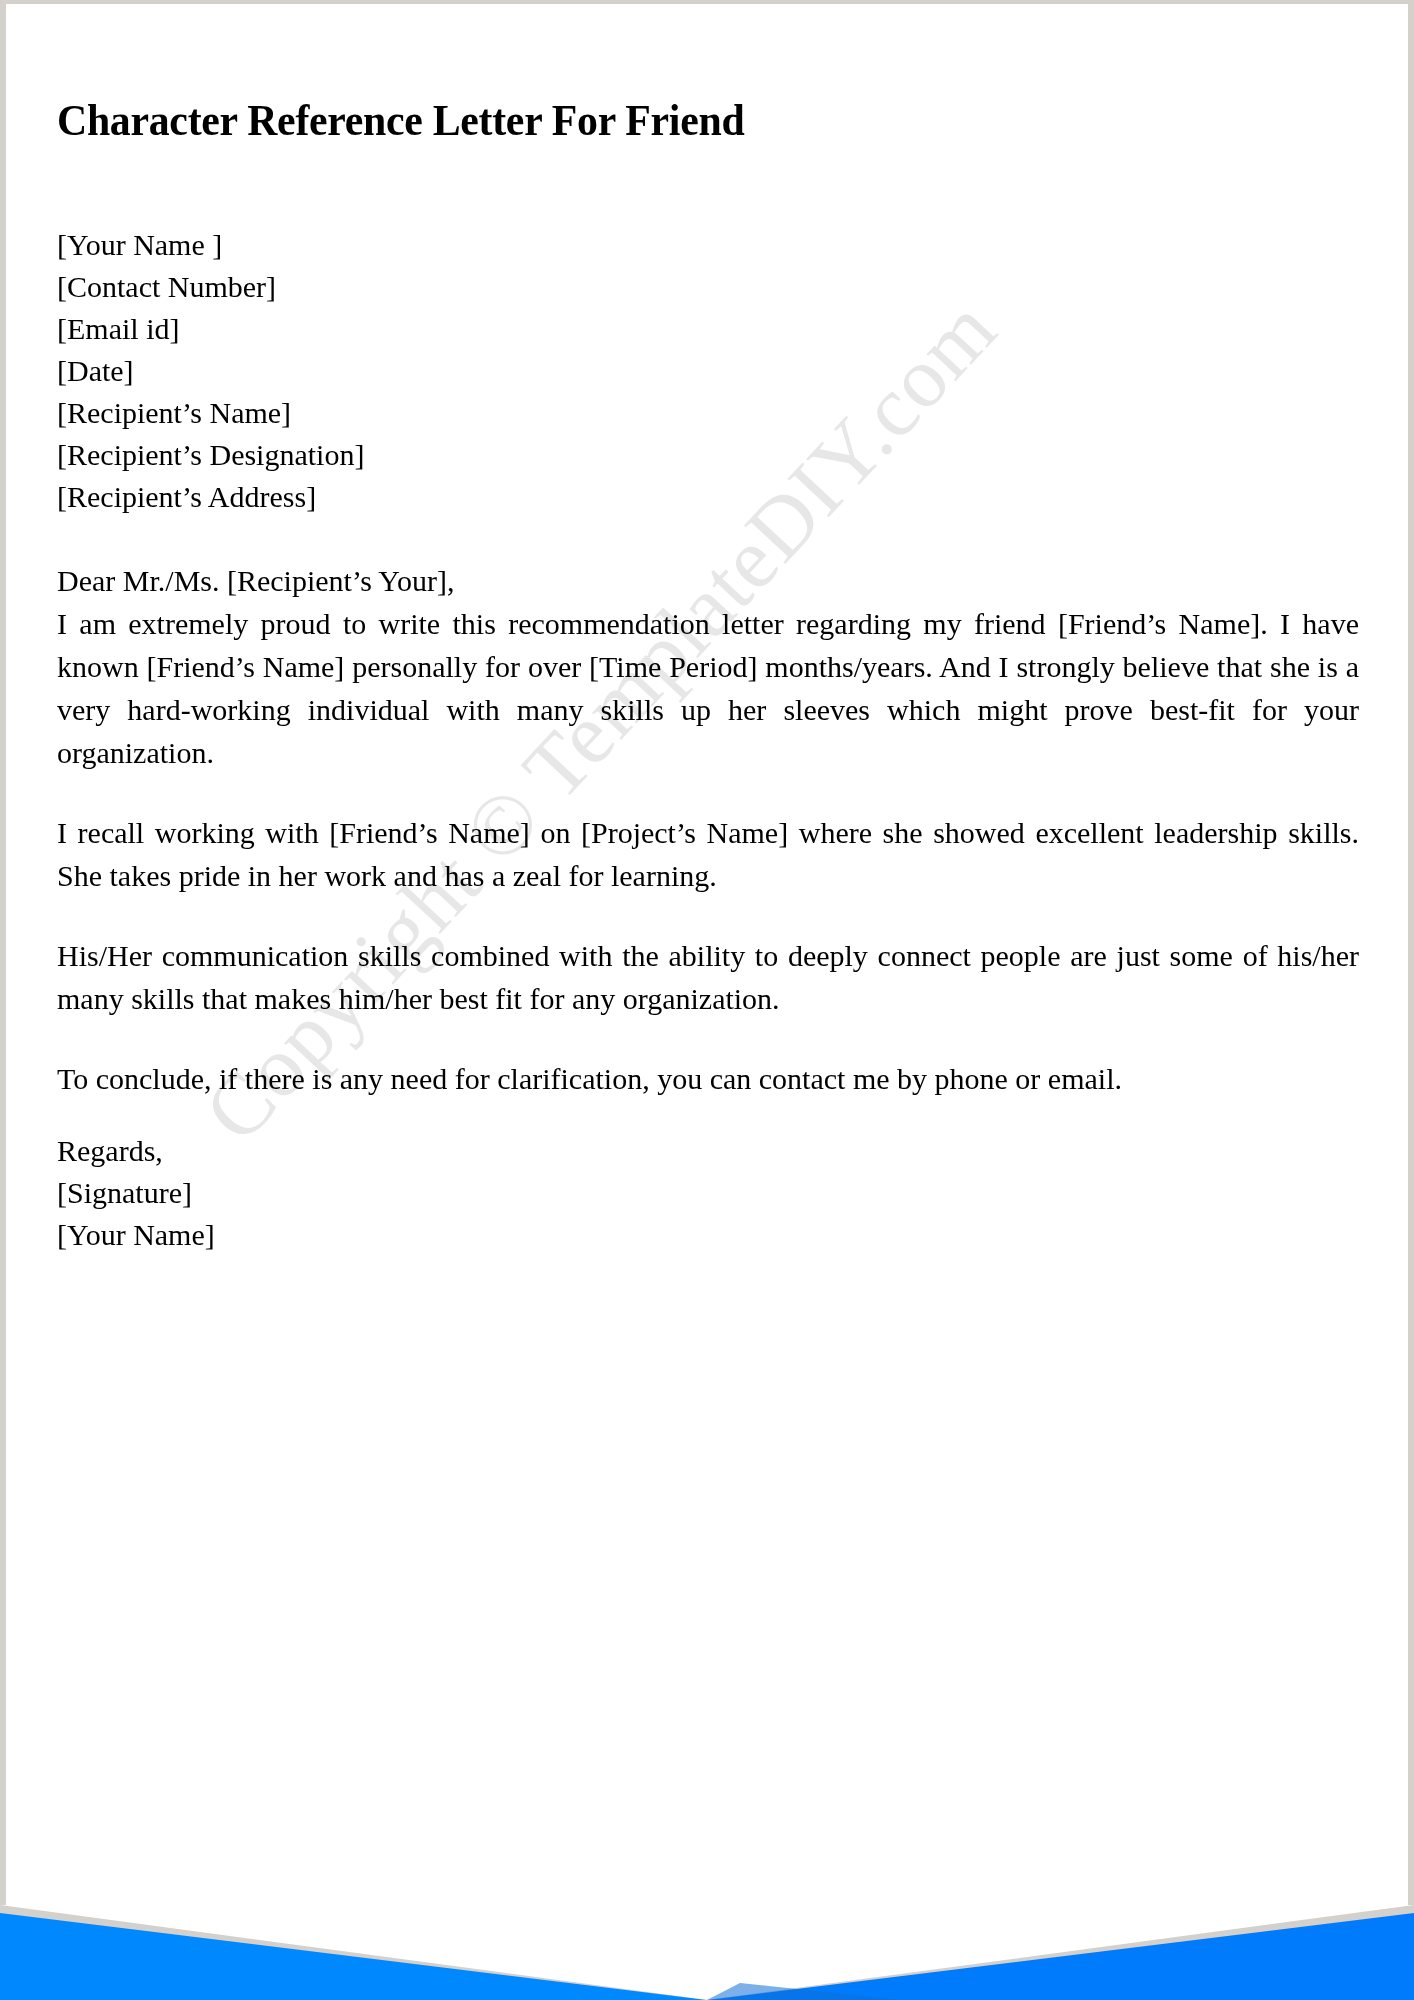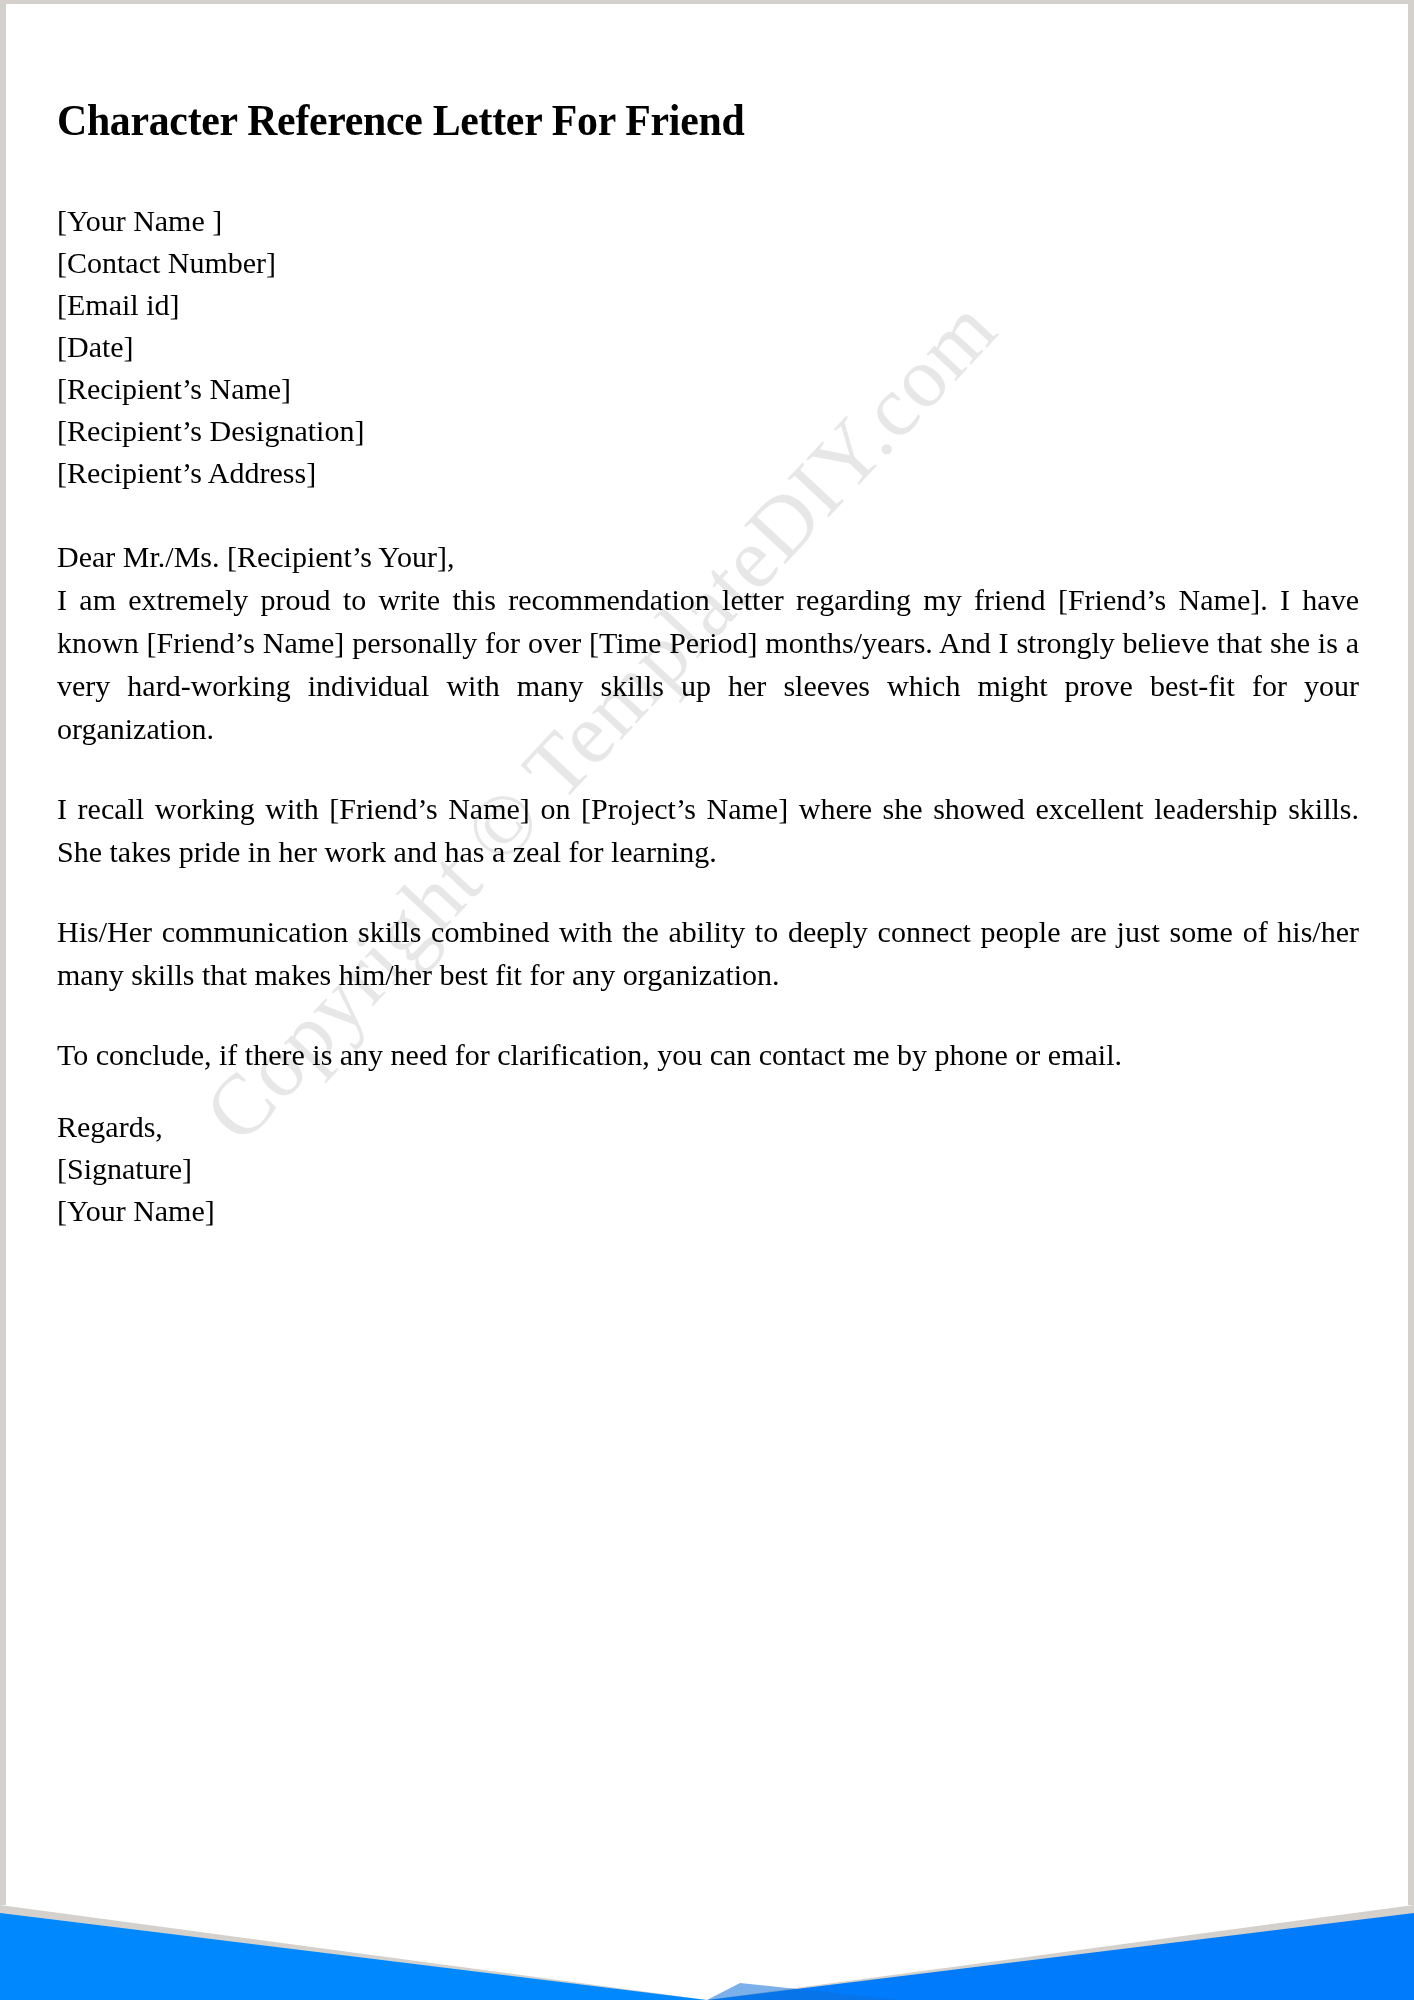"[Your Name ]" .addr-block { margin-top: 55px -> 79px }
